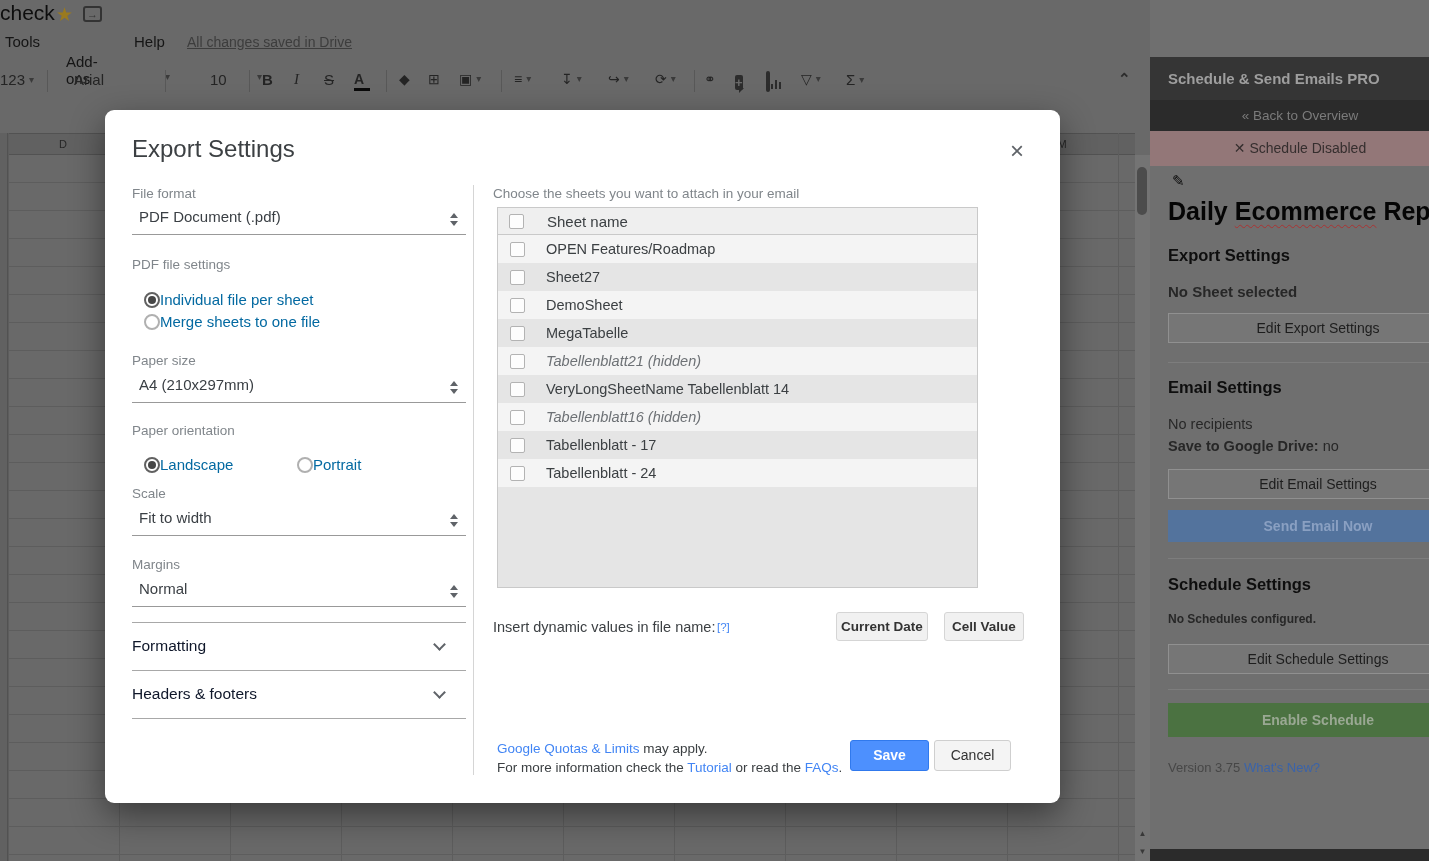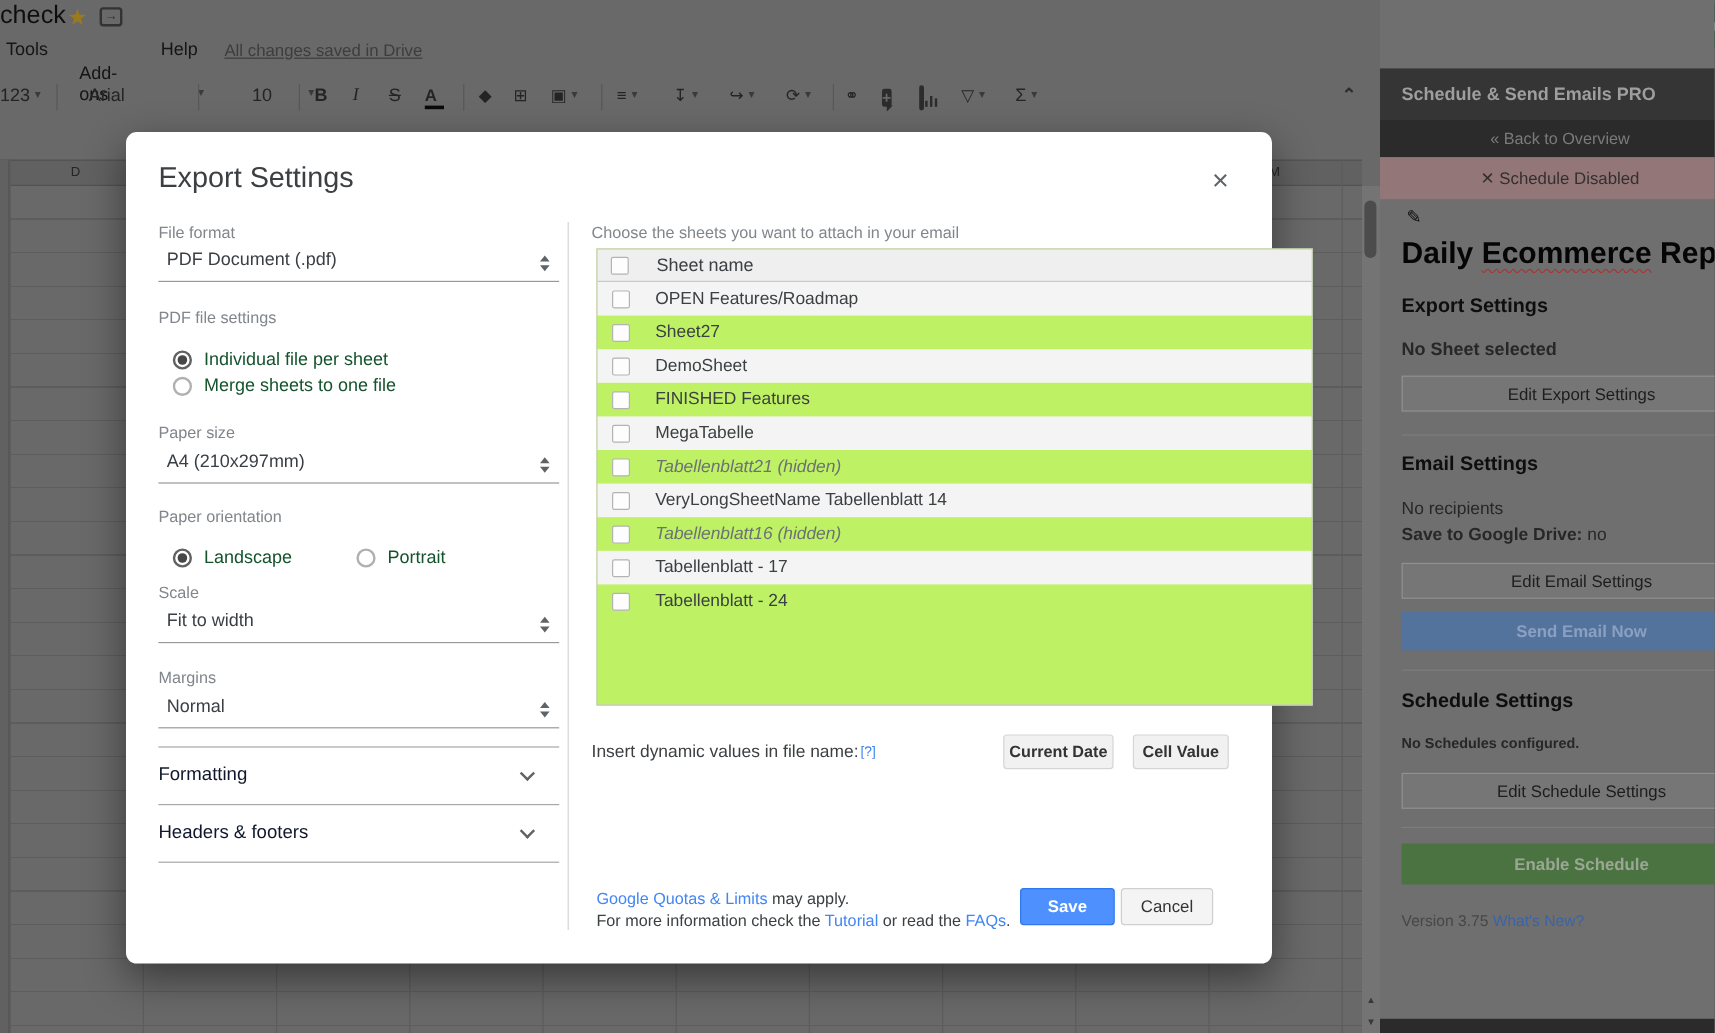"Sheet name" .sheet-table { background: #bef264 -> #e5e5e5; width: 597px -> 481px }
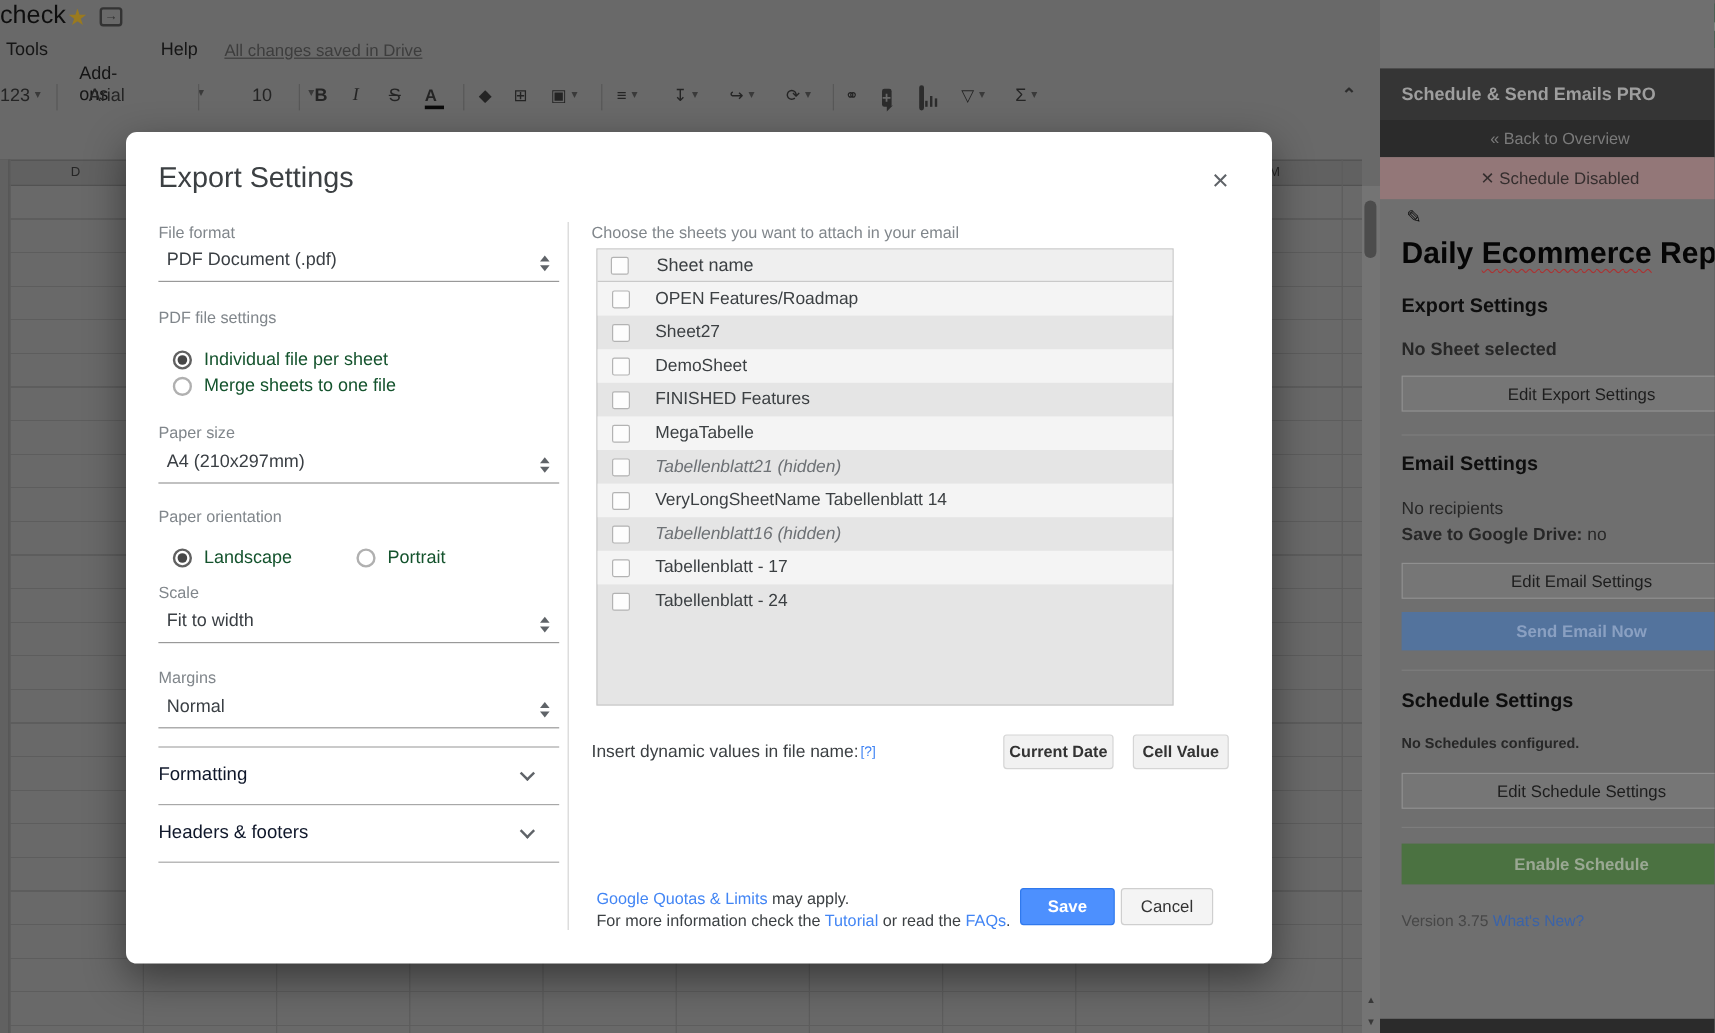"Individual file per sheet" .radio-row { color: #14532d -> #0369a1; gap: 10px -> none }
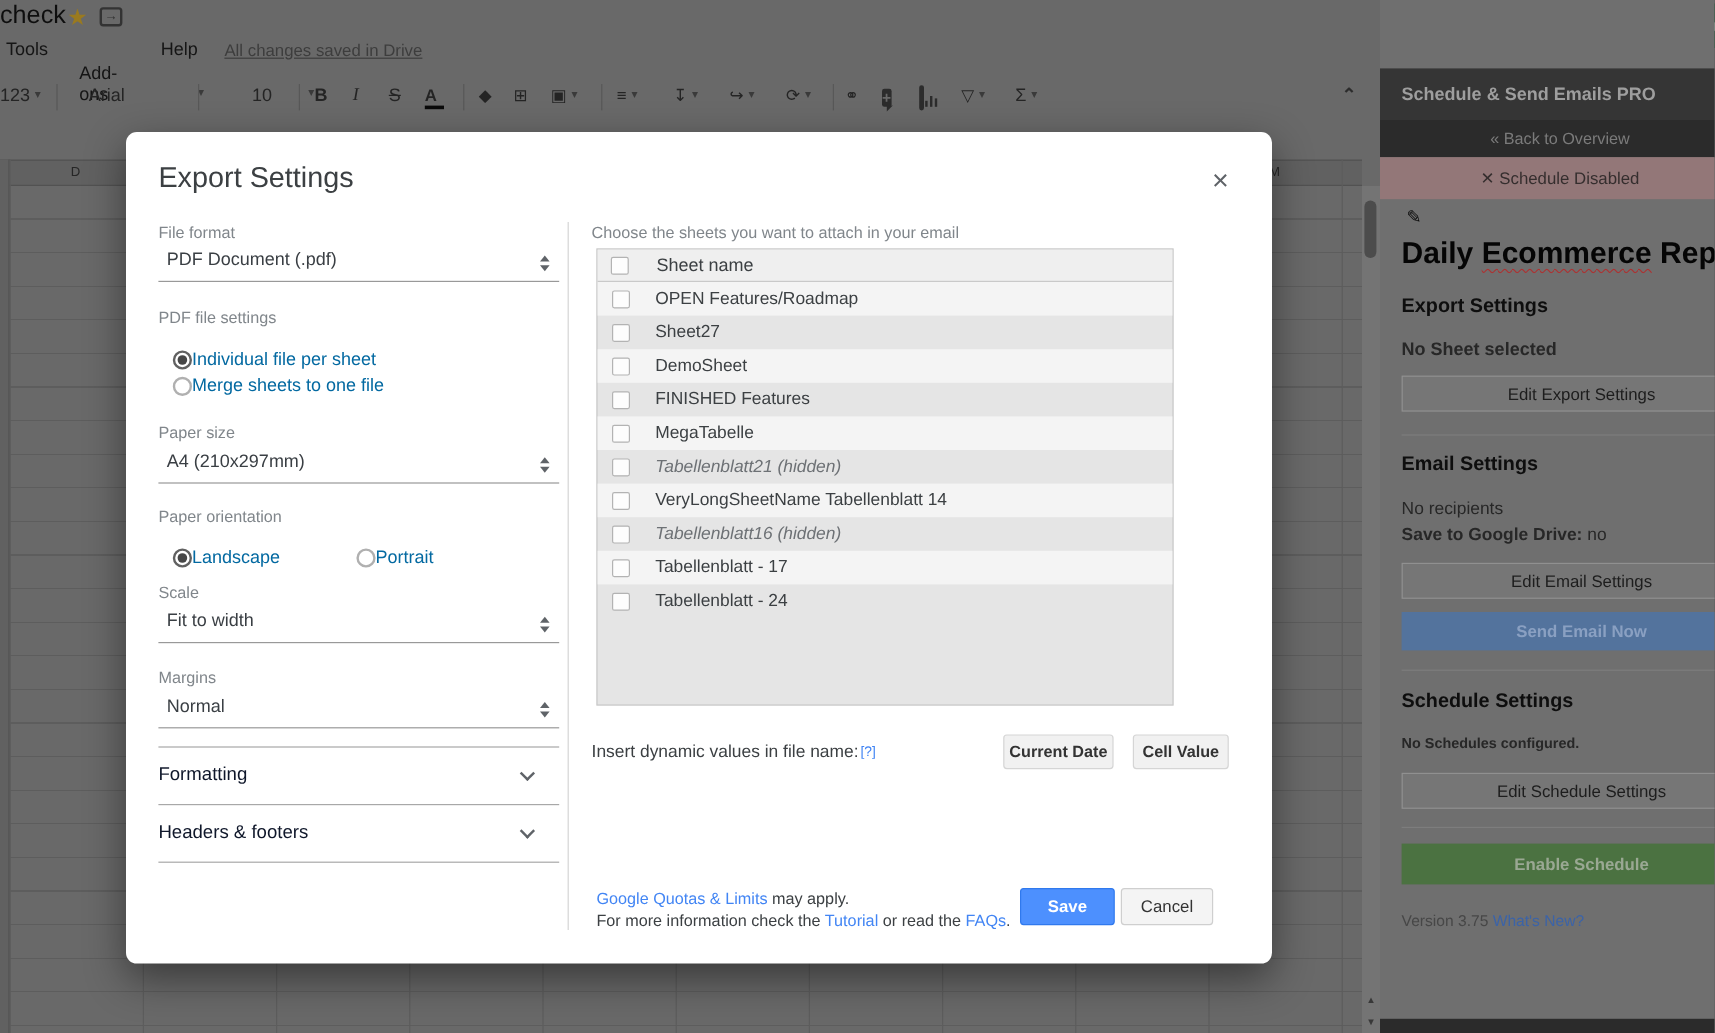"FINISHED Features" div.st-row { html: <div> <span></span> <span>FINISHED Features</span> </div> -> none }
